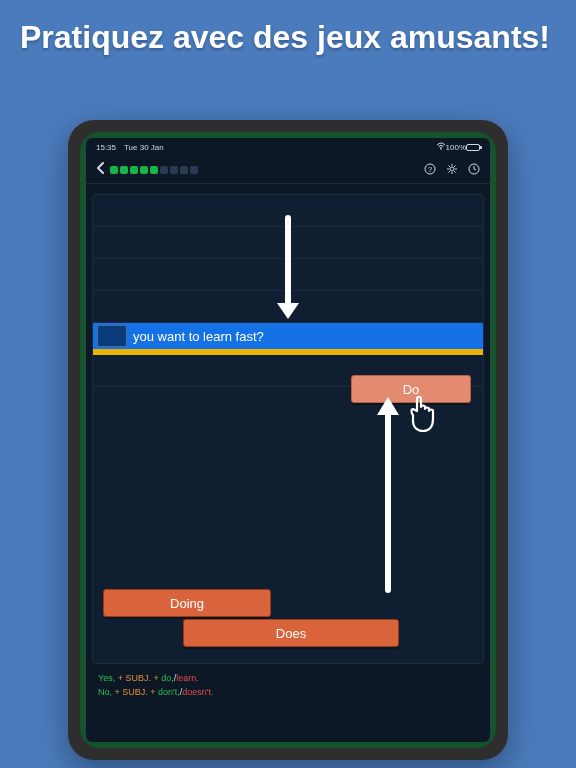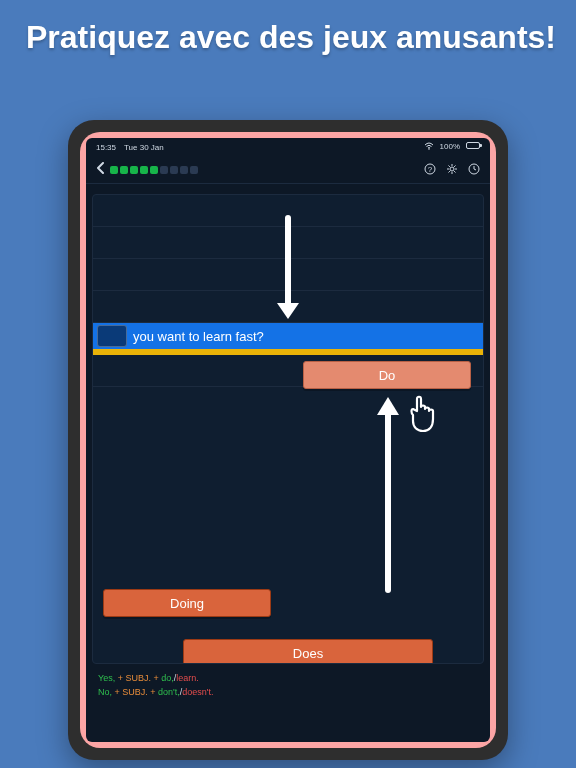"Pratiquez avec des jeux amusants!" .hero-title { text-align: right -> left }
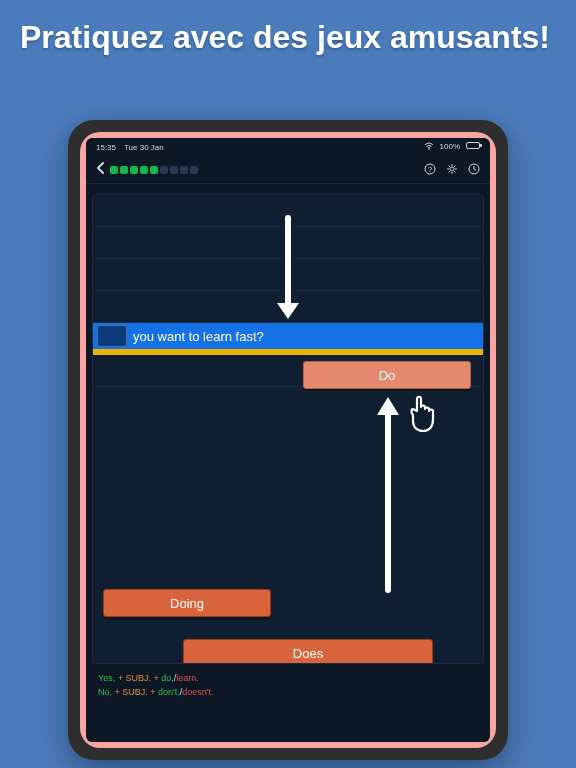"15:35" .ipad-inner { background: #fca5a5 -> #14532d }
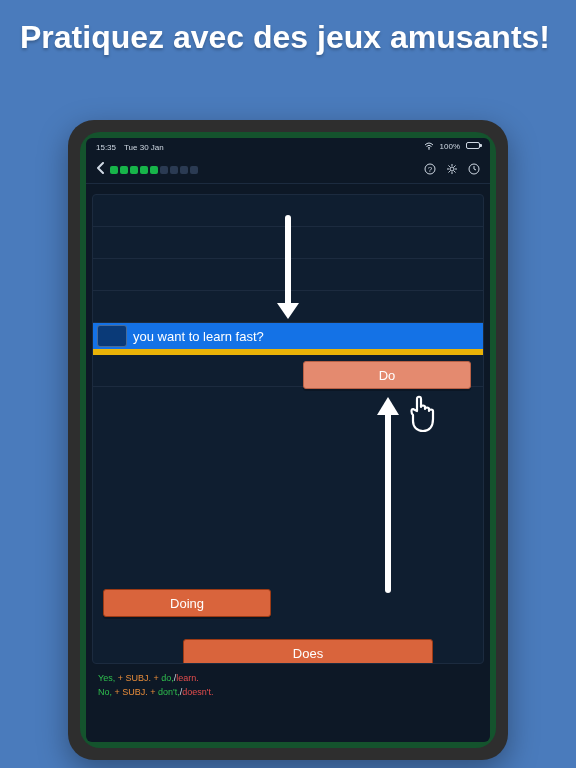"100%" .status-right { align-items: none -> center; gap: 6px -> none }
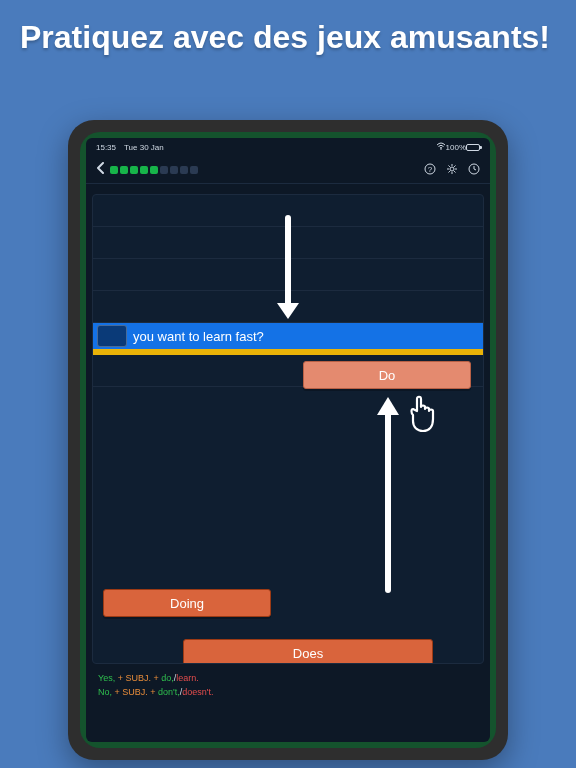"Do" .tile.do { top: 166px -> 180px; width: 168px -> 120px }
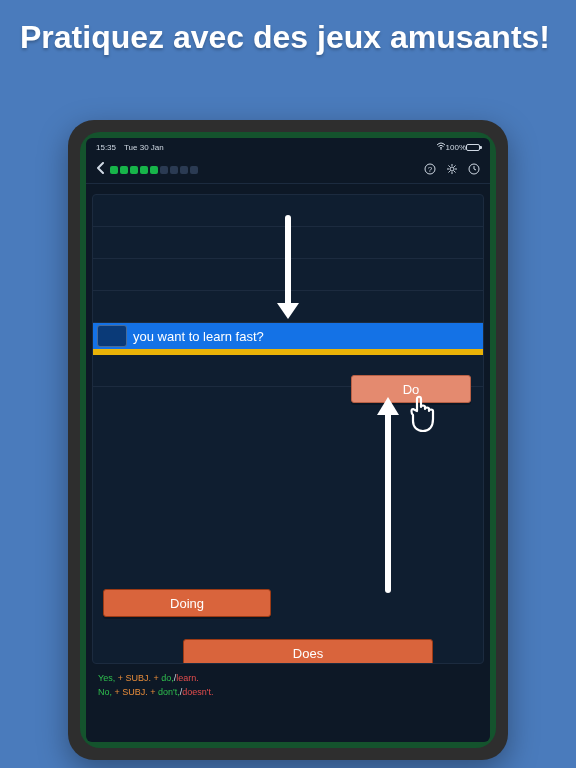"Does" .tile.does { margin-top: 20px -> none; width: 250px -> 216px }
